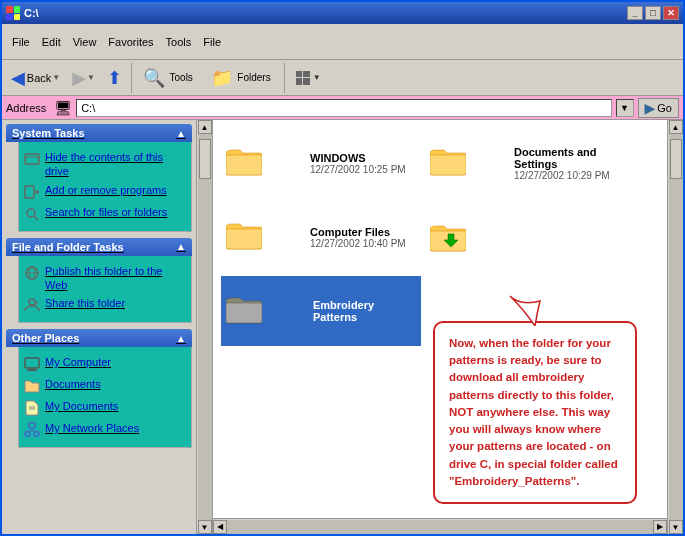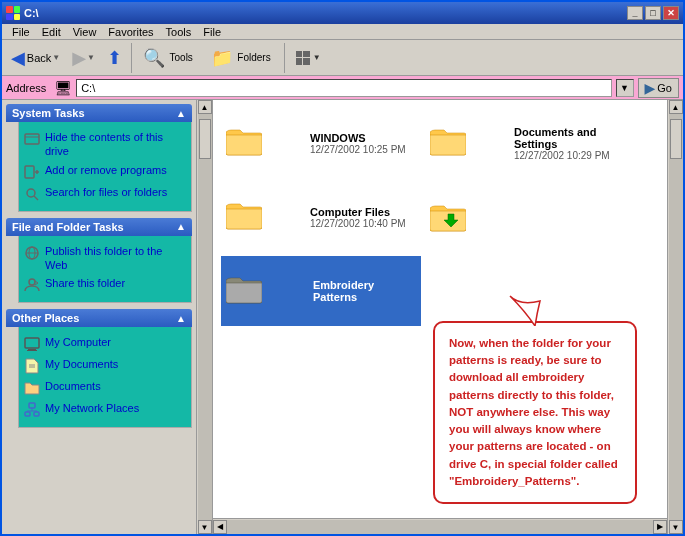"File" .menu-bar { height: 16px -> 36px }
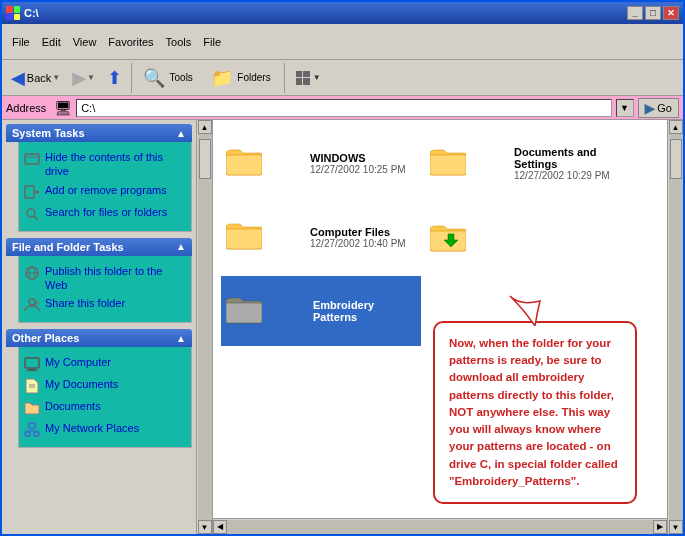"System Tasks" .left-panel { text-decoration: none -> underline }
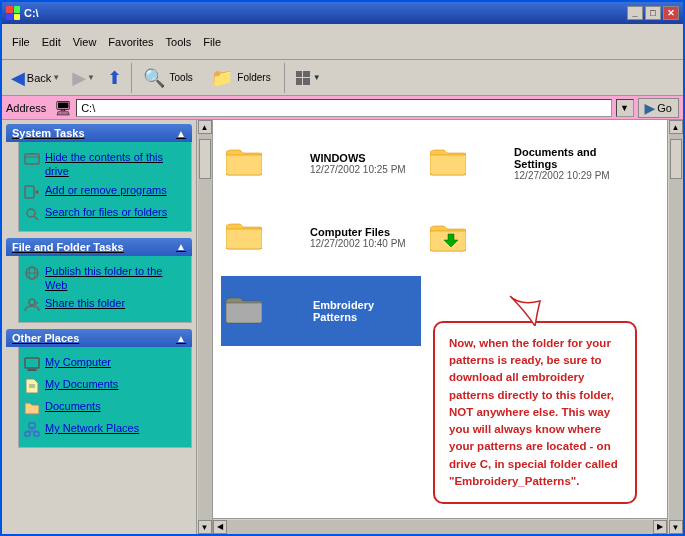"My Documents" div.task-item { order: before "Documents" -> after "Documents" }
